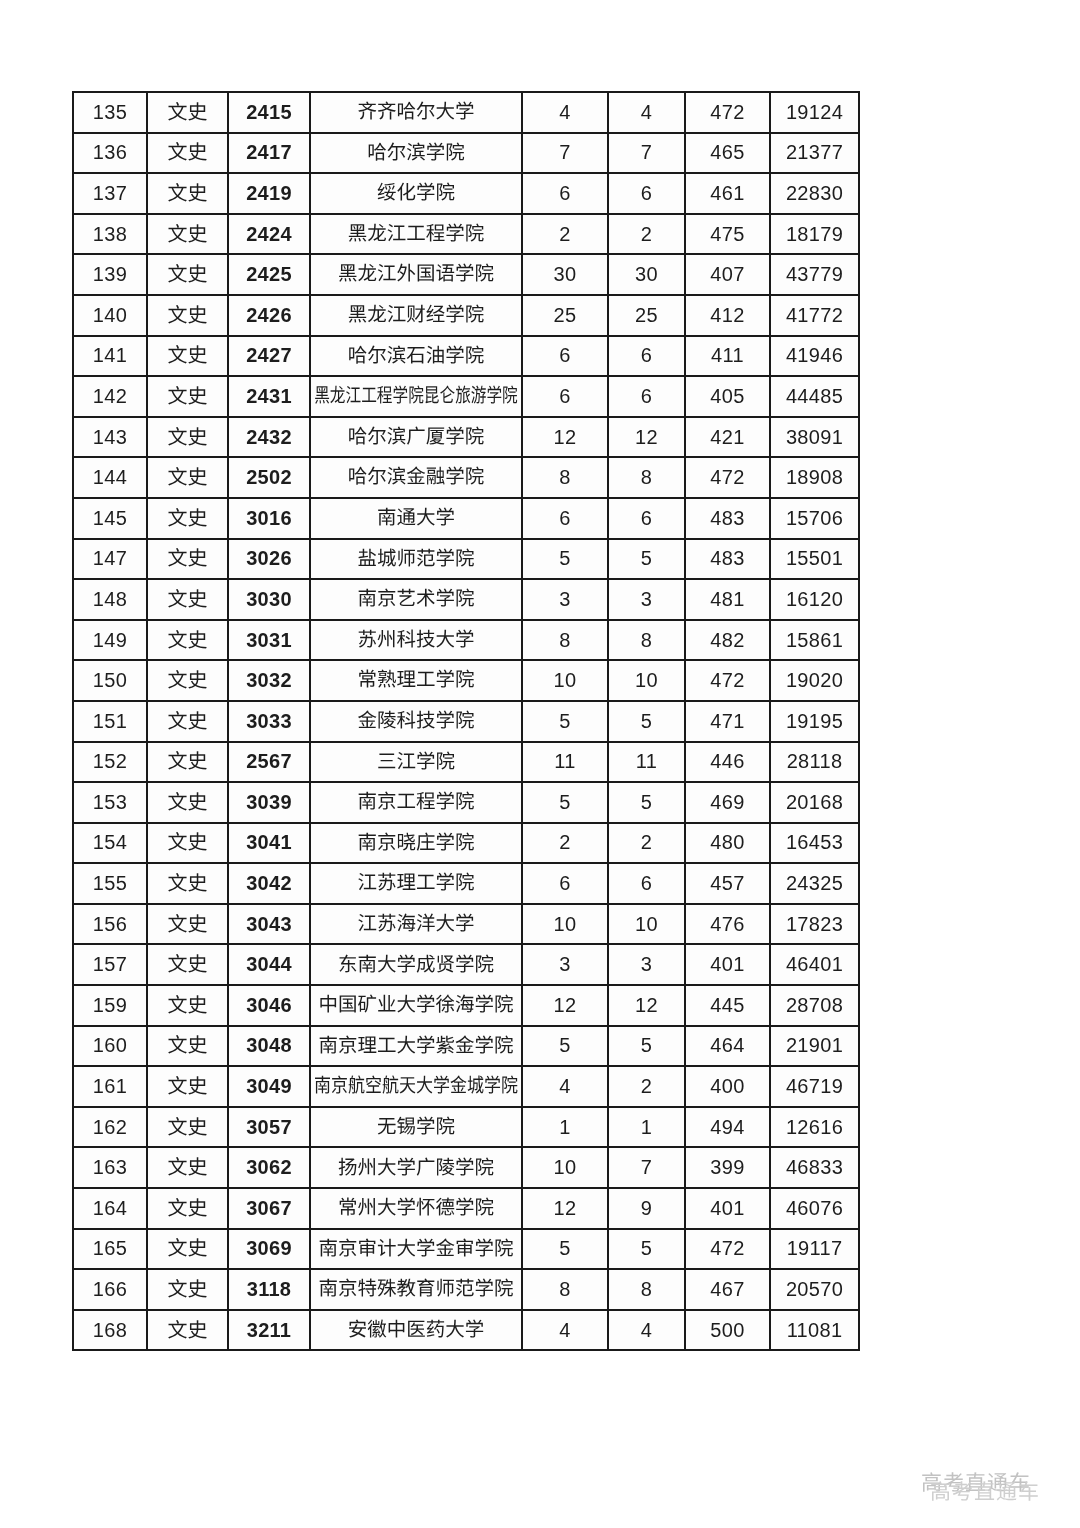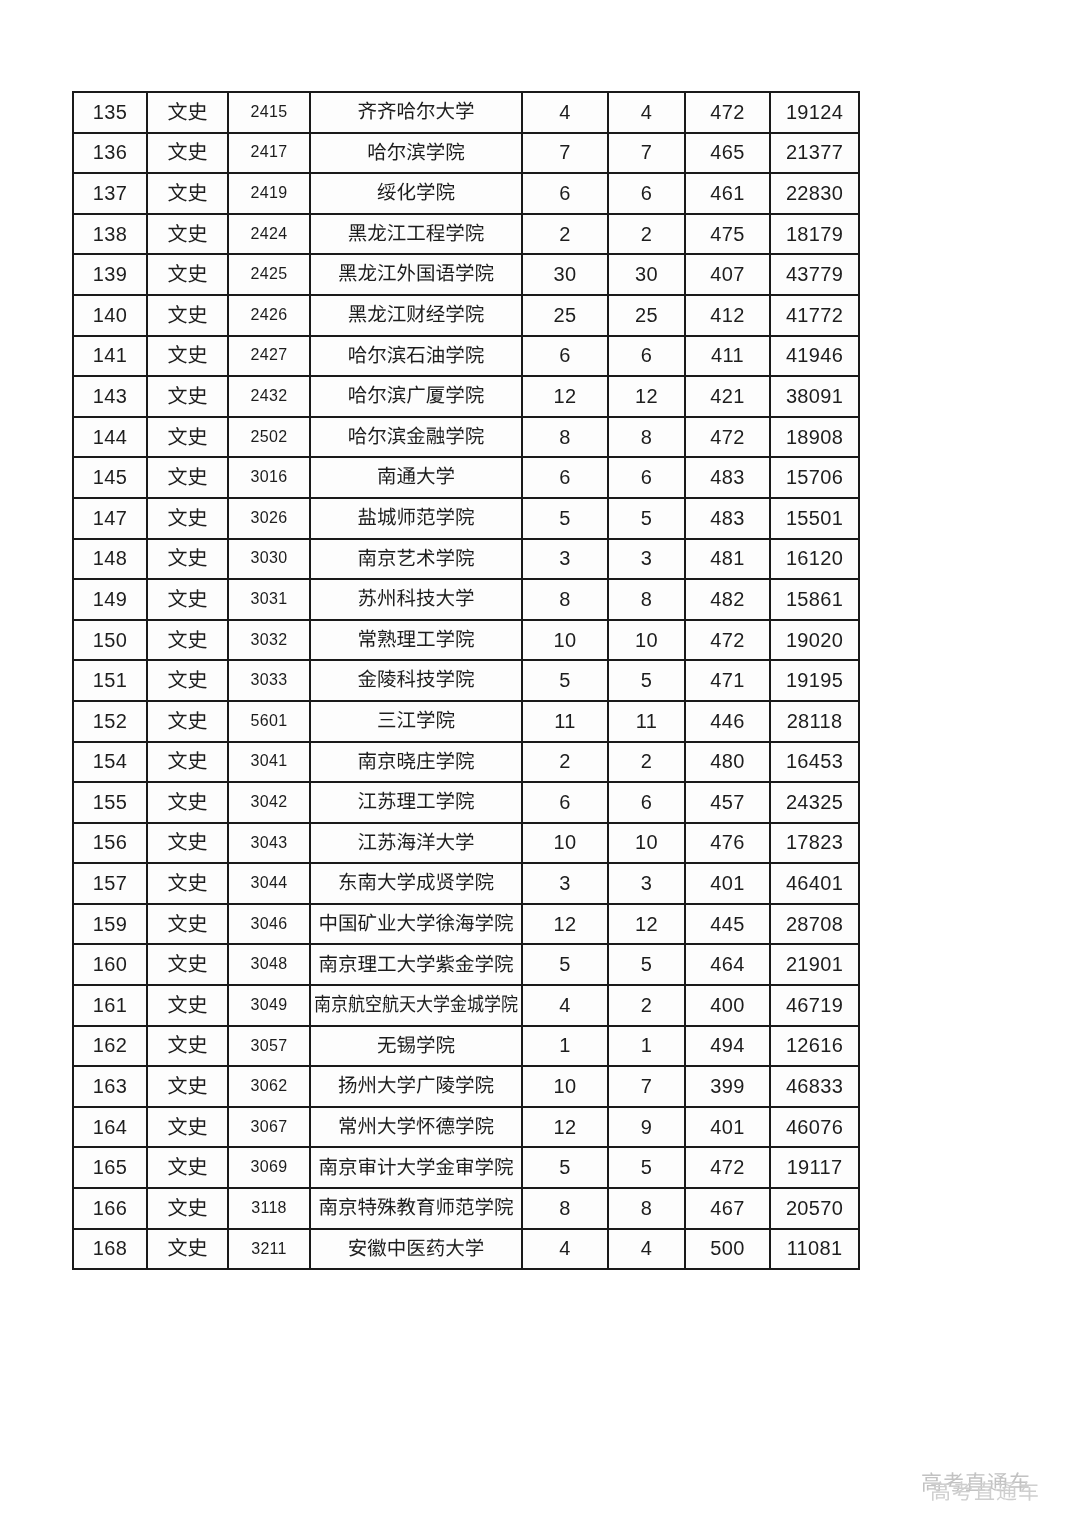"2415" td.code { font-size: 16px -> 20px; font-weight: none -> bold }
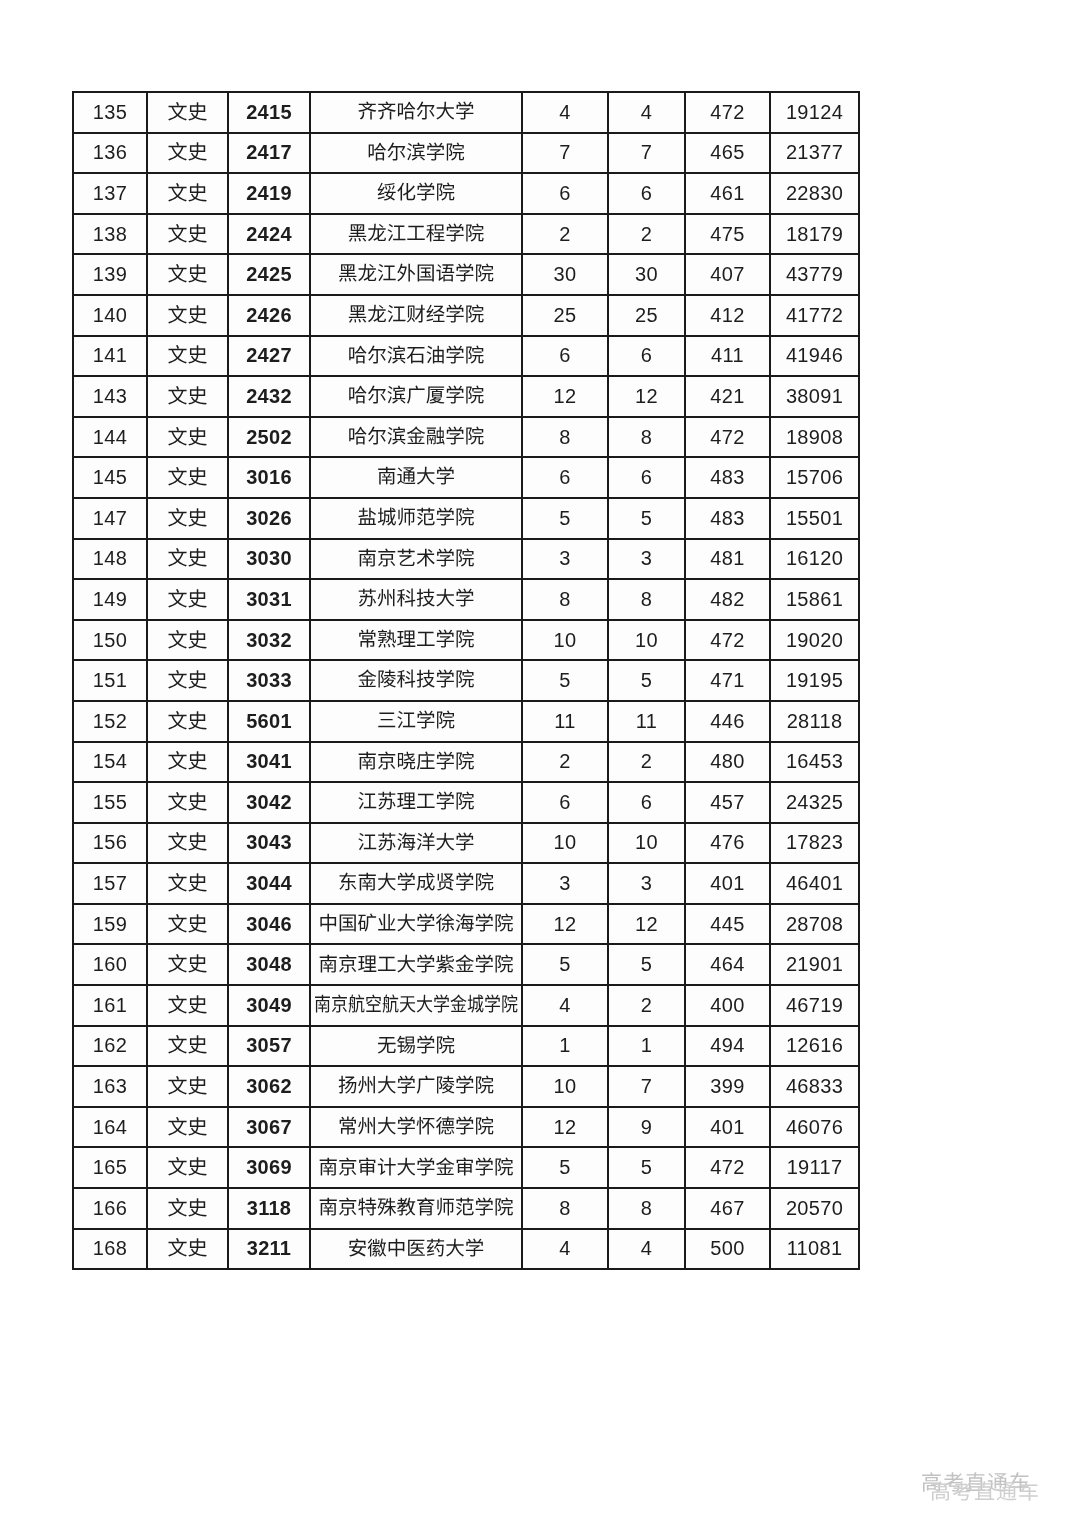"142" tr { html: none -> <tr> <td>142</td> <td>文史</td> <td>2431</td> <td><span>黑龙江工程学院昆仑旅游学院</span></td> <td>6</td> <td>6</td> <td>405</td> <td>44485</td> </tr> }
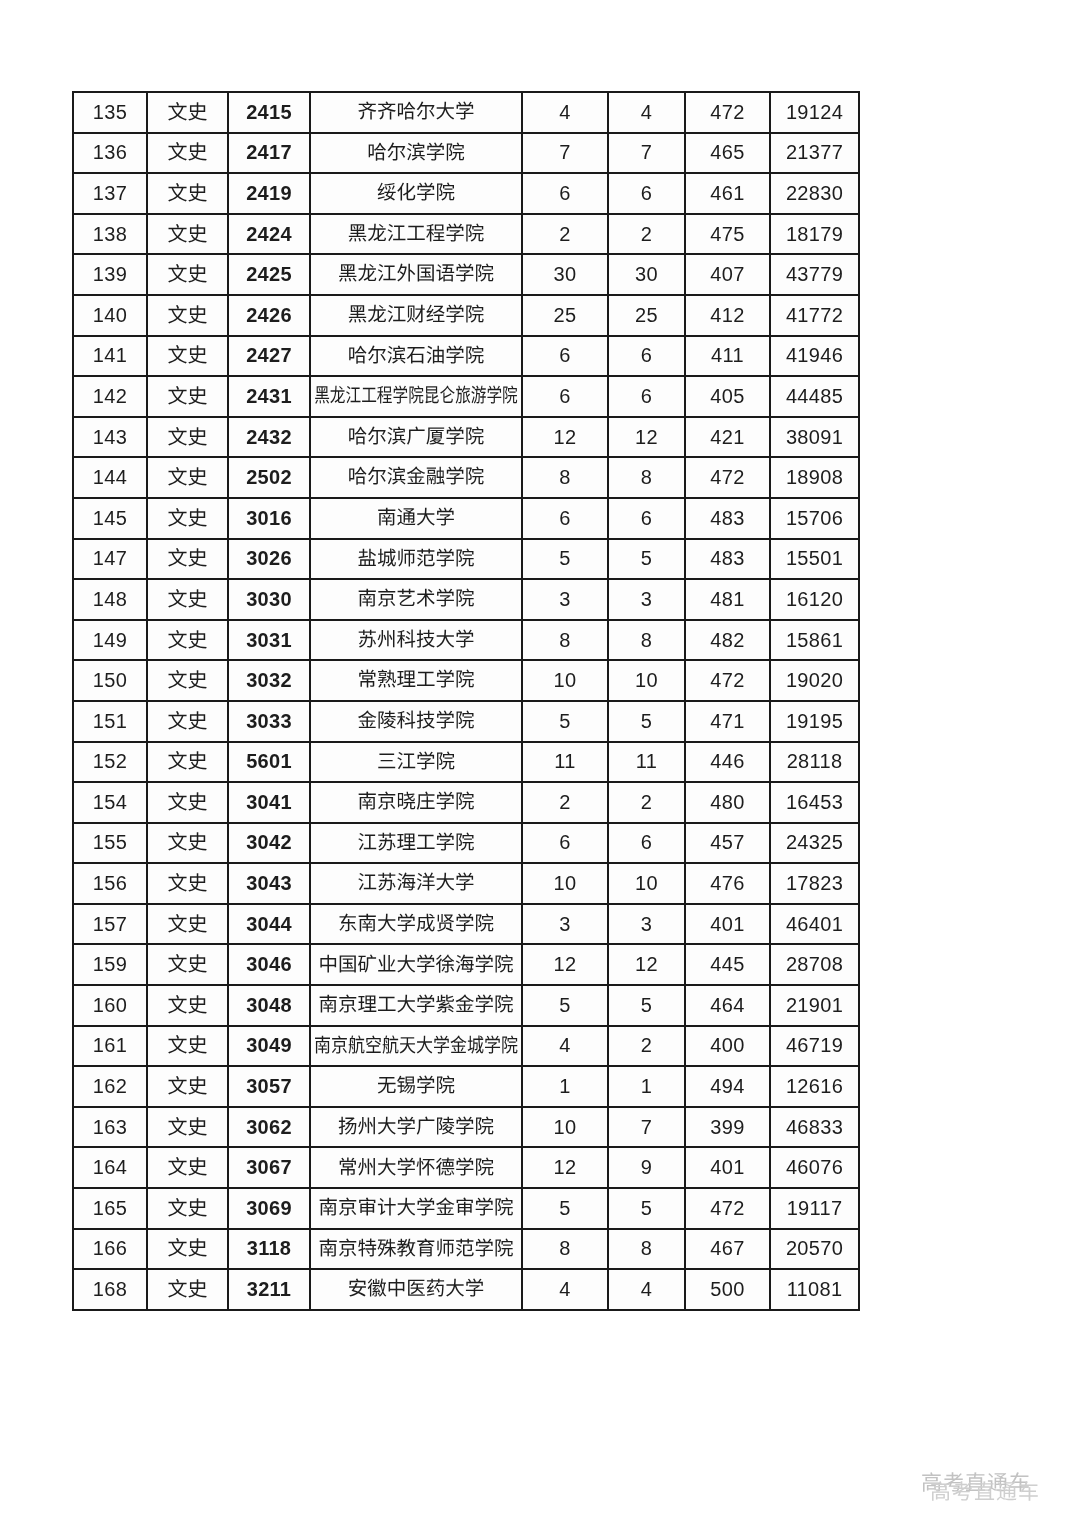"5601" td.num { text: 5601 -> 2567 }
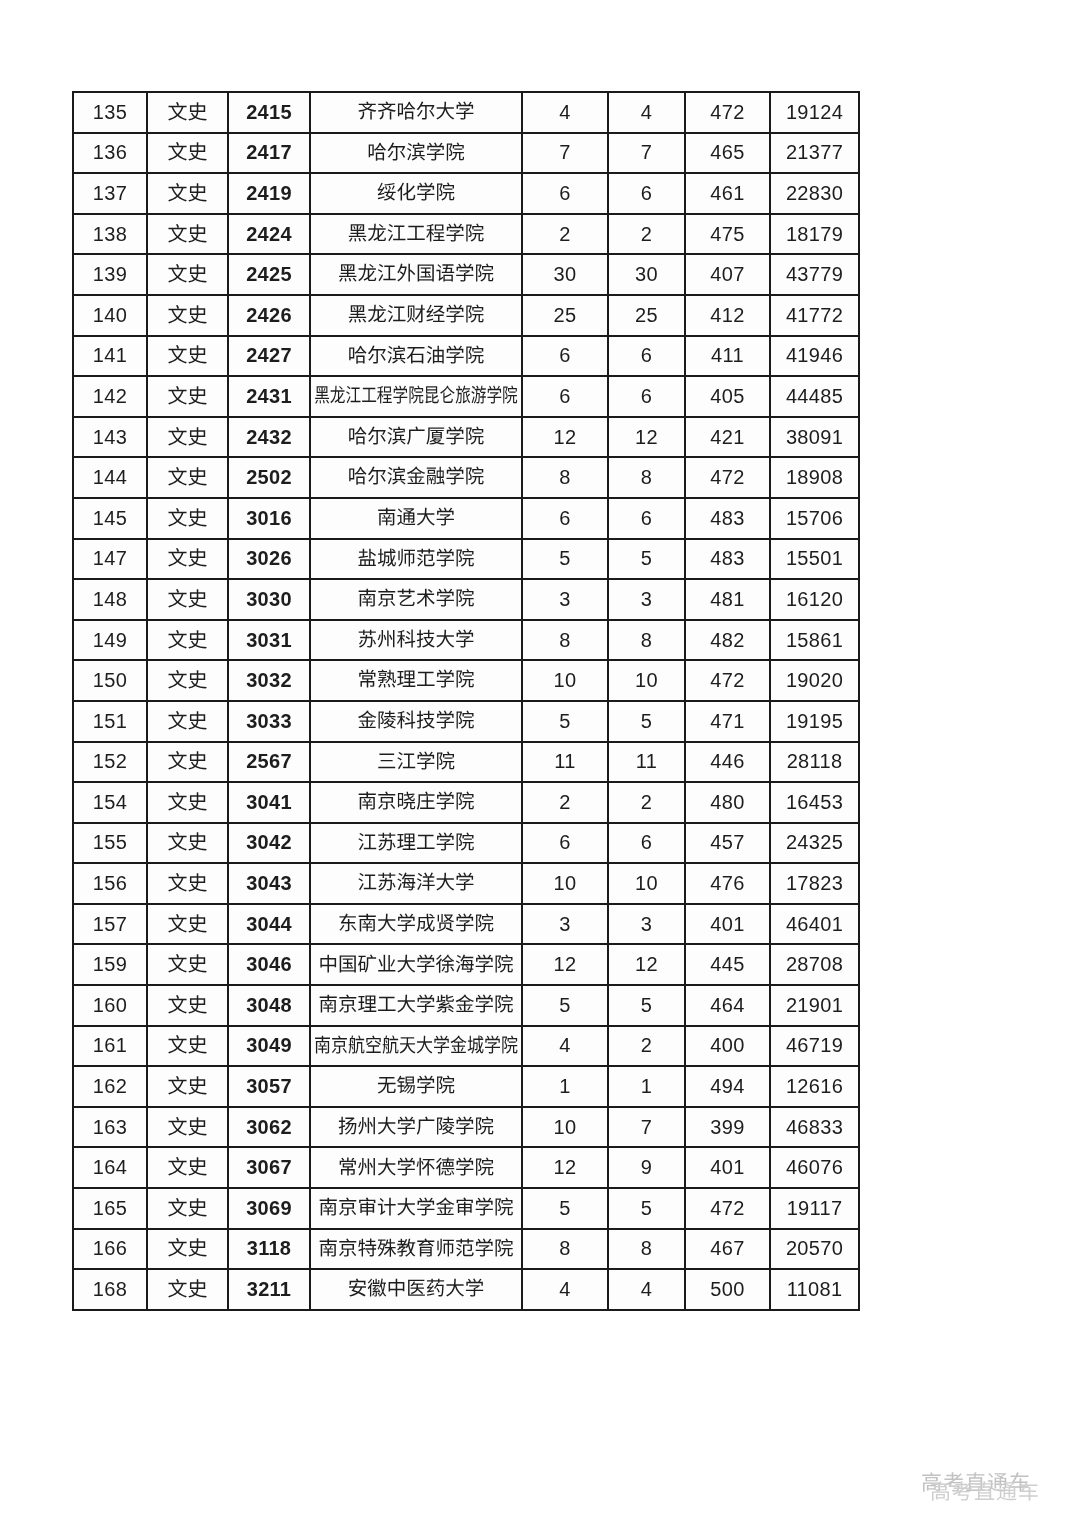"153" tr { html: none -> <tr> <td>153</td> <td>文史</td> <td>3039</td> <td><span>南京工程学院</span></td> <td>5</td> <td>5</td> <td>469</td> <td>20168</td> </tr> }
